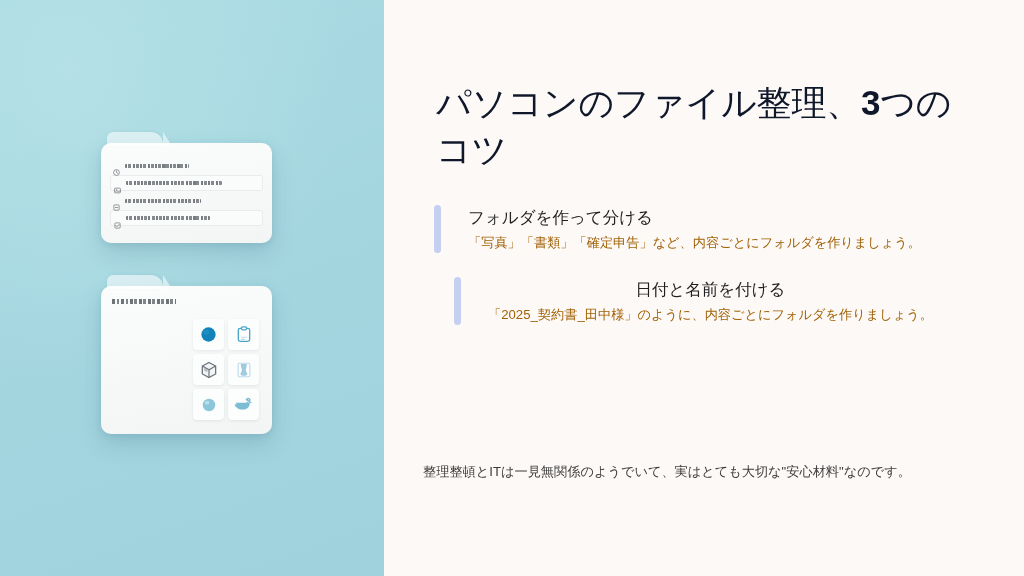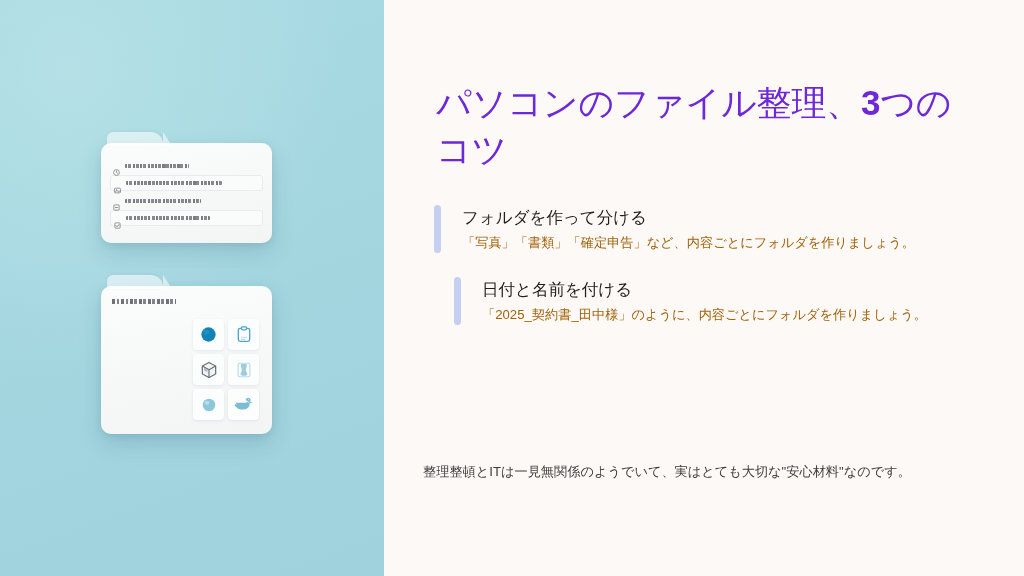"パソコンのファイル整理、3つのコツ" #title { color: #6d28d9 -> #0f172a }
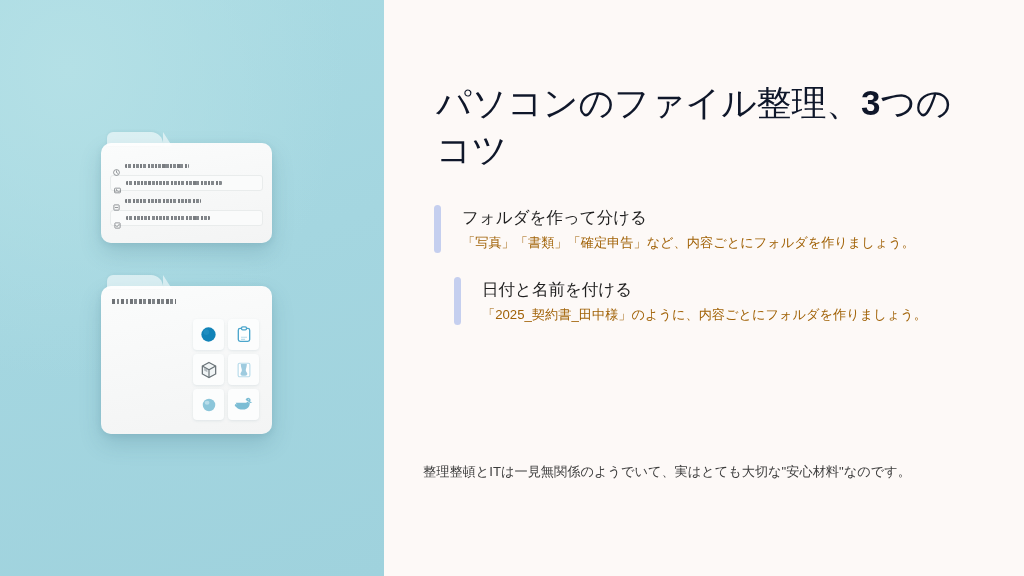"フォルダを作って分ける" .tip-body { padding-left: 21px -> 27px }
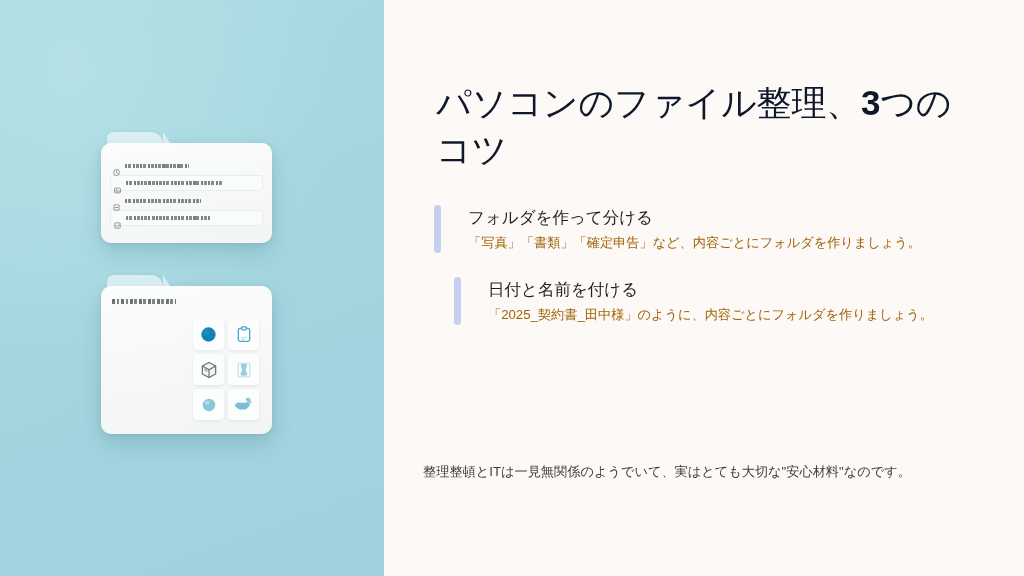"日付と名前を付ける" #tip-2 { text-align: none -> center }
